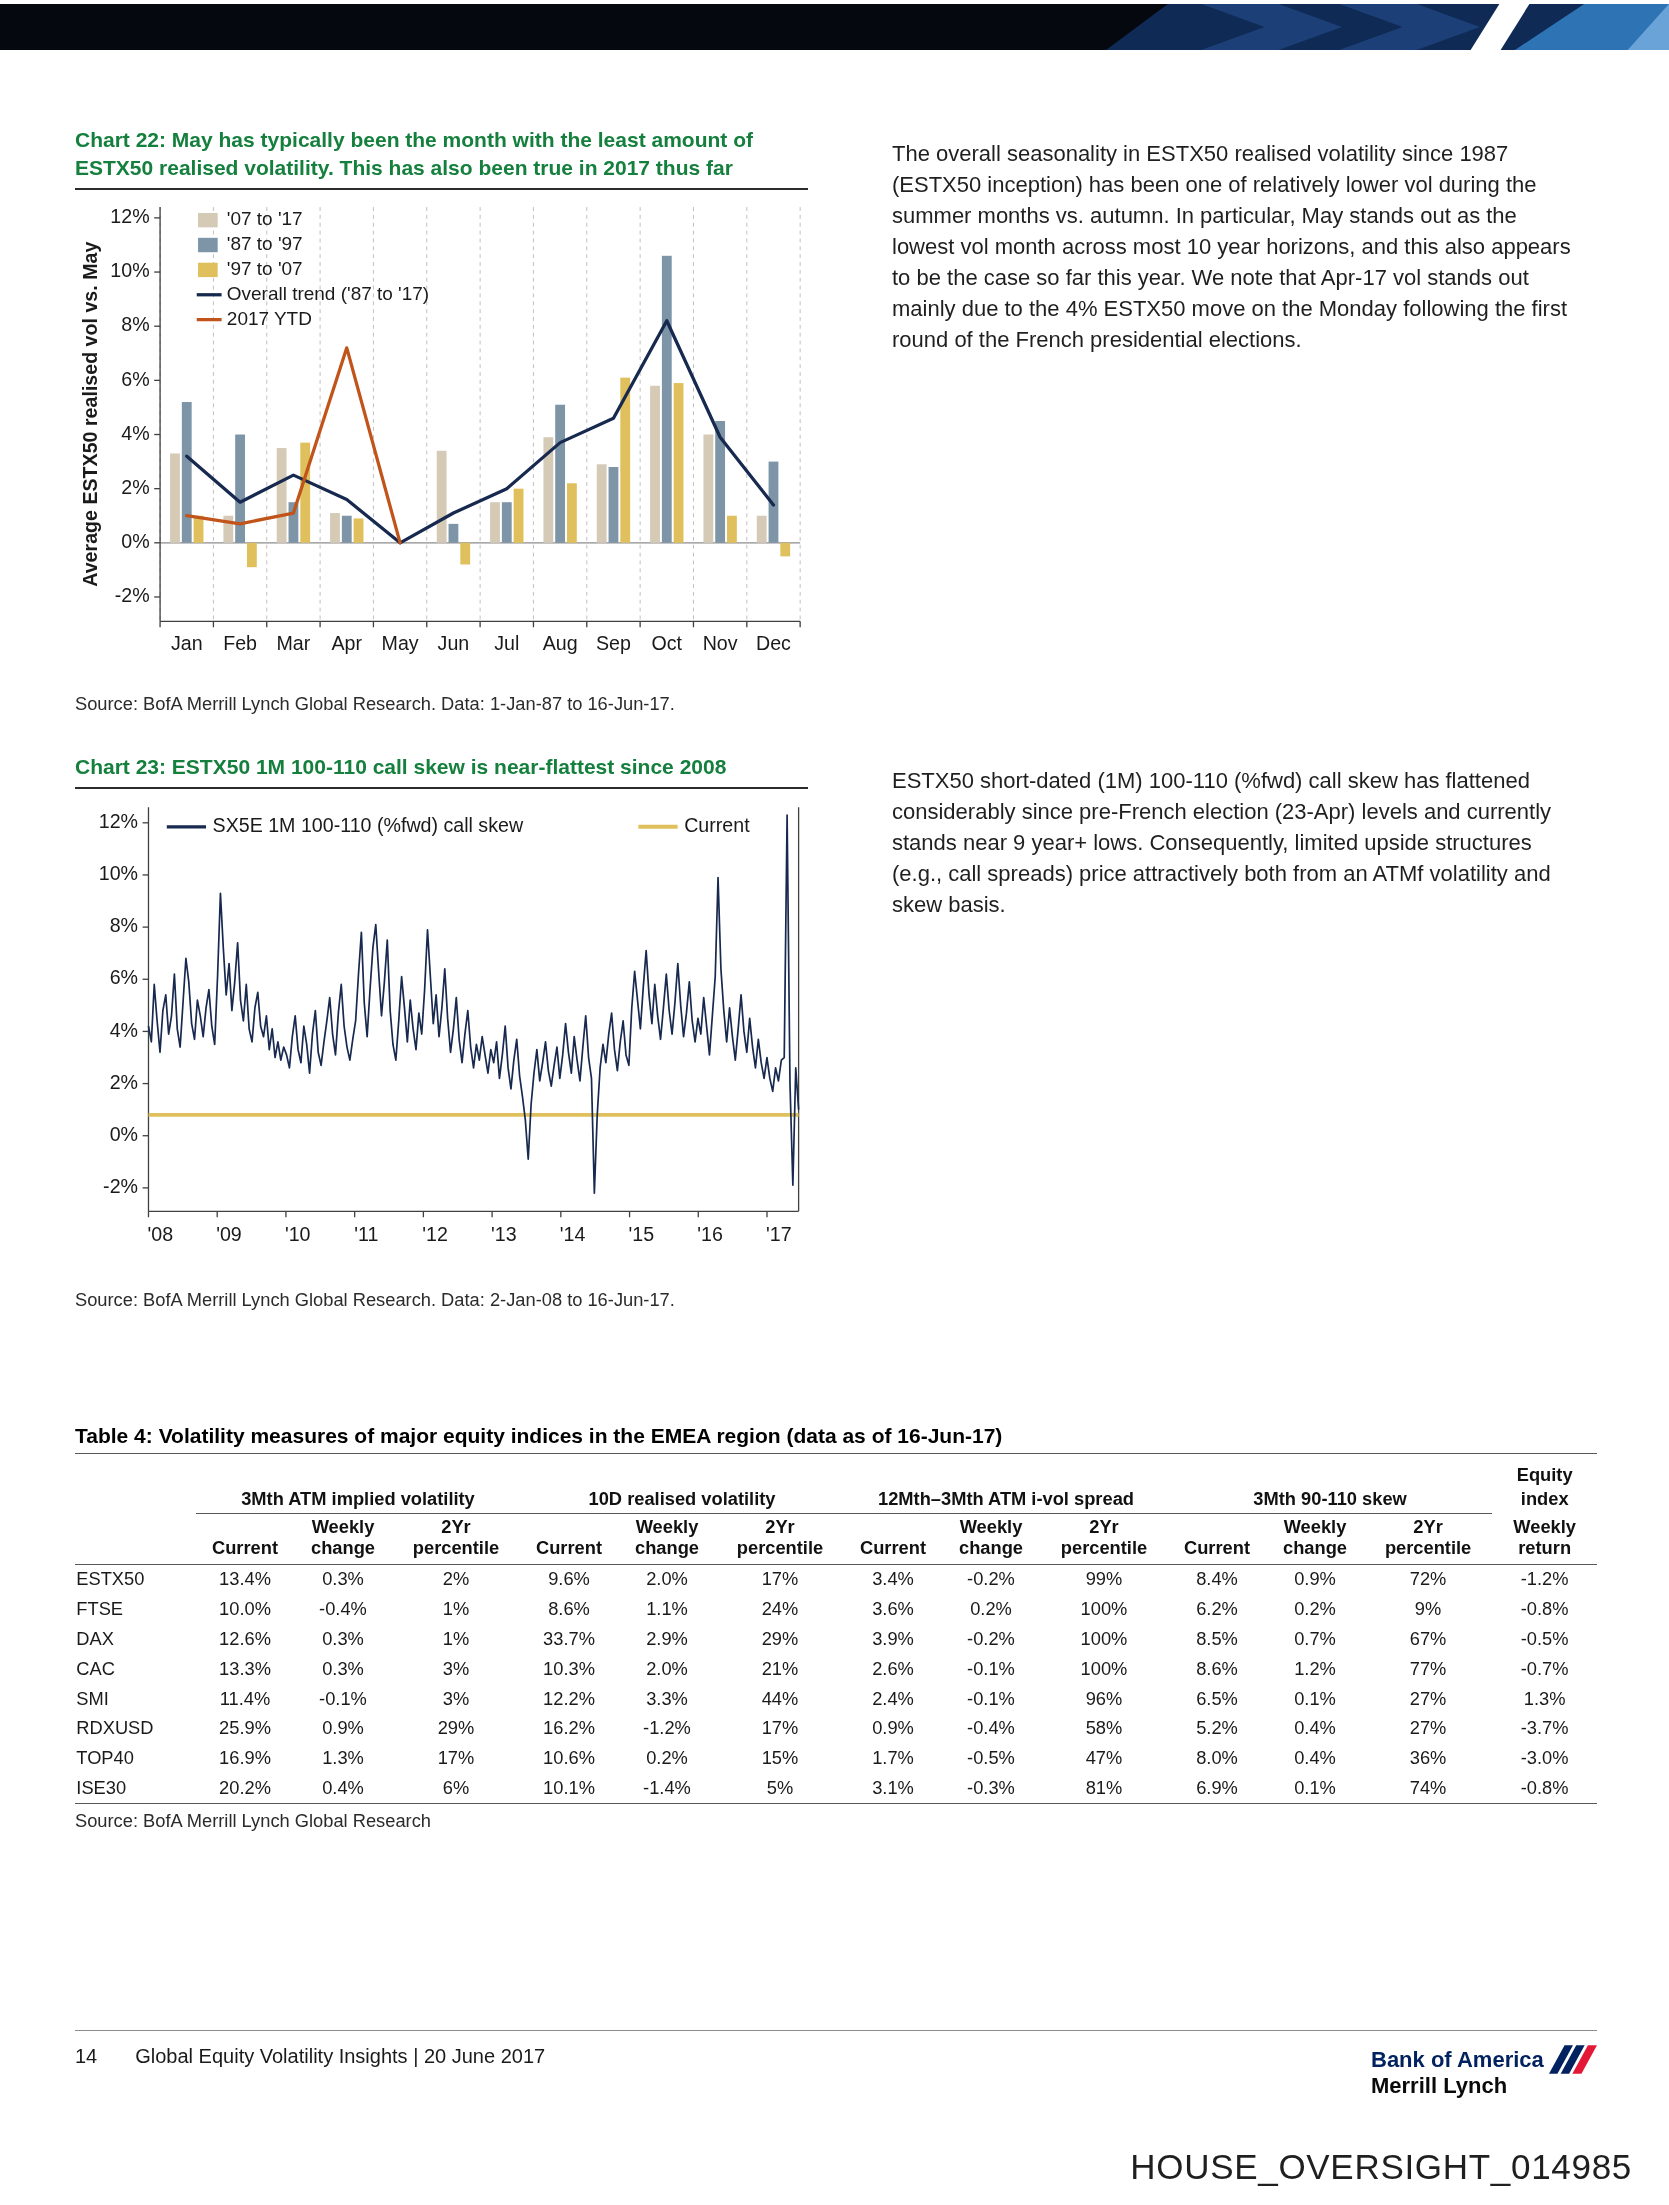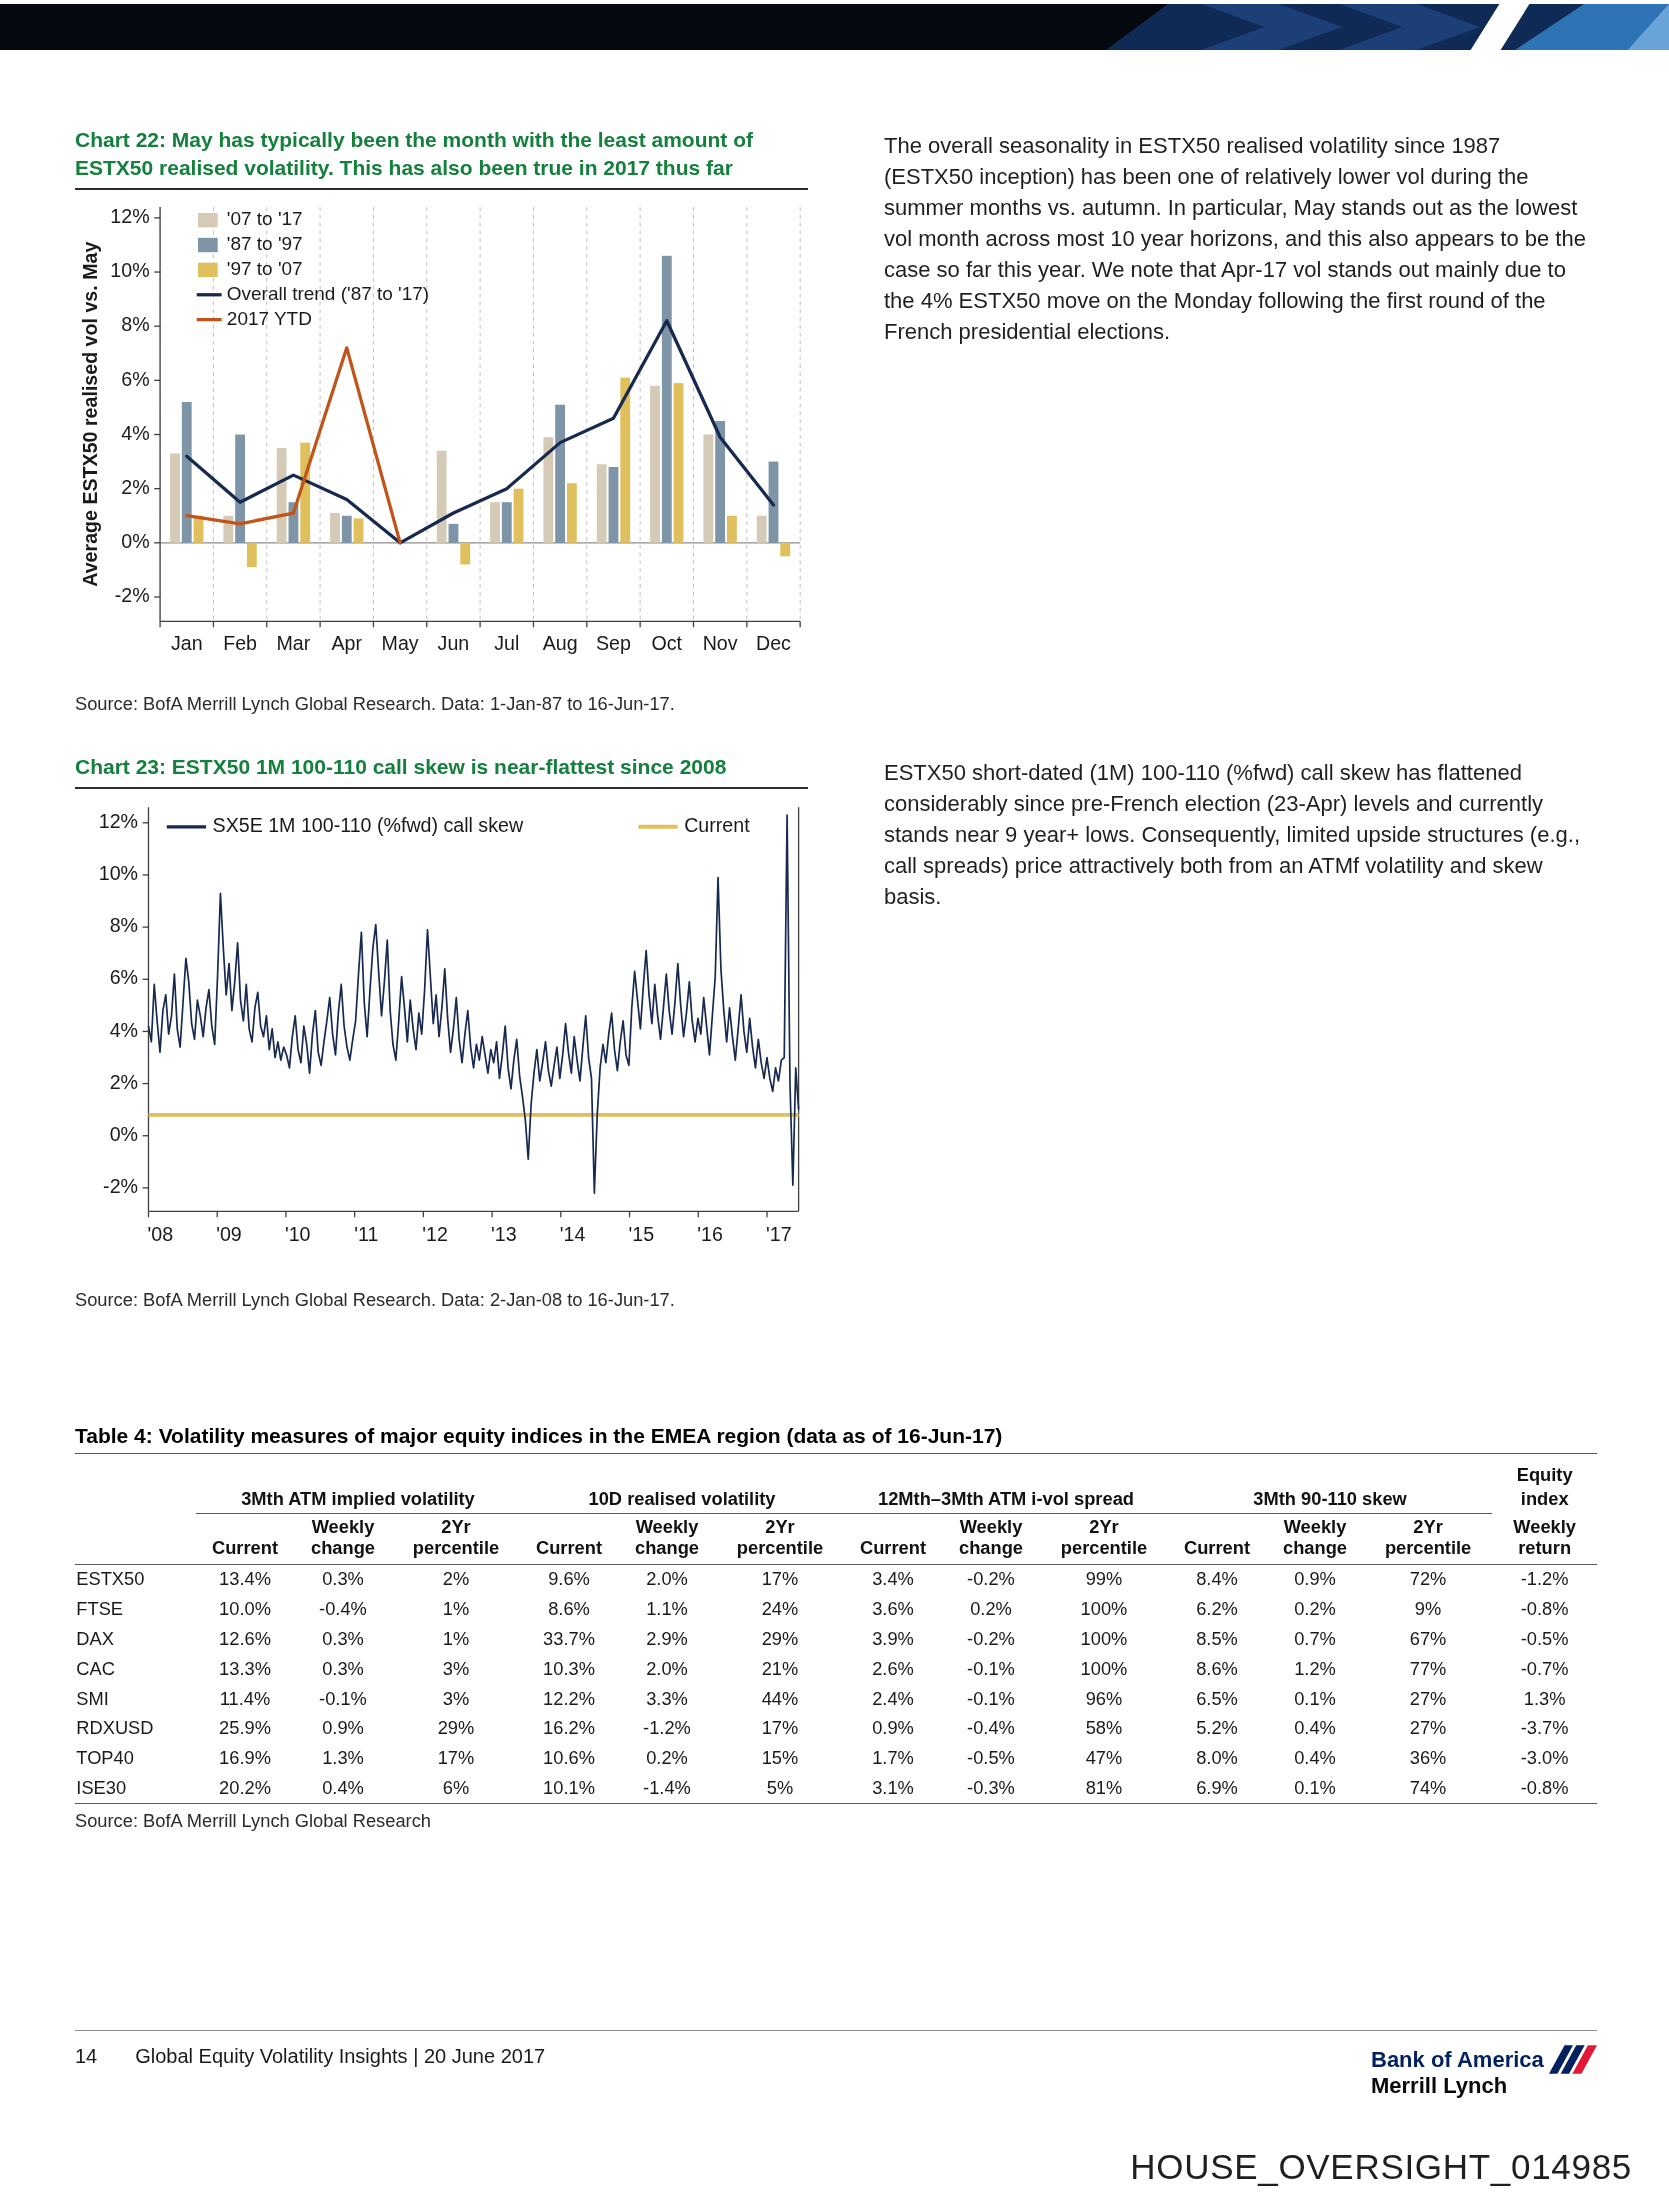"The overall seasonality in ESTX50" .col-text p { margin: 4px -> 12px }
